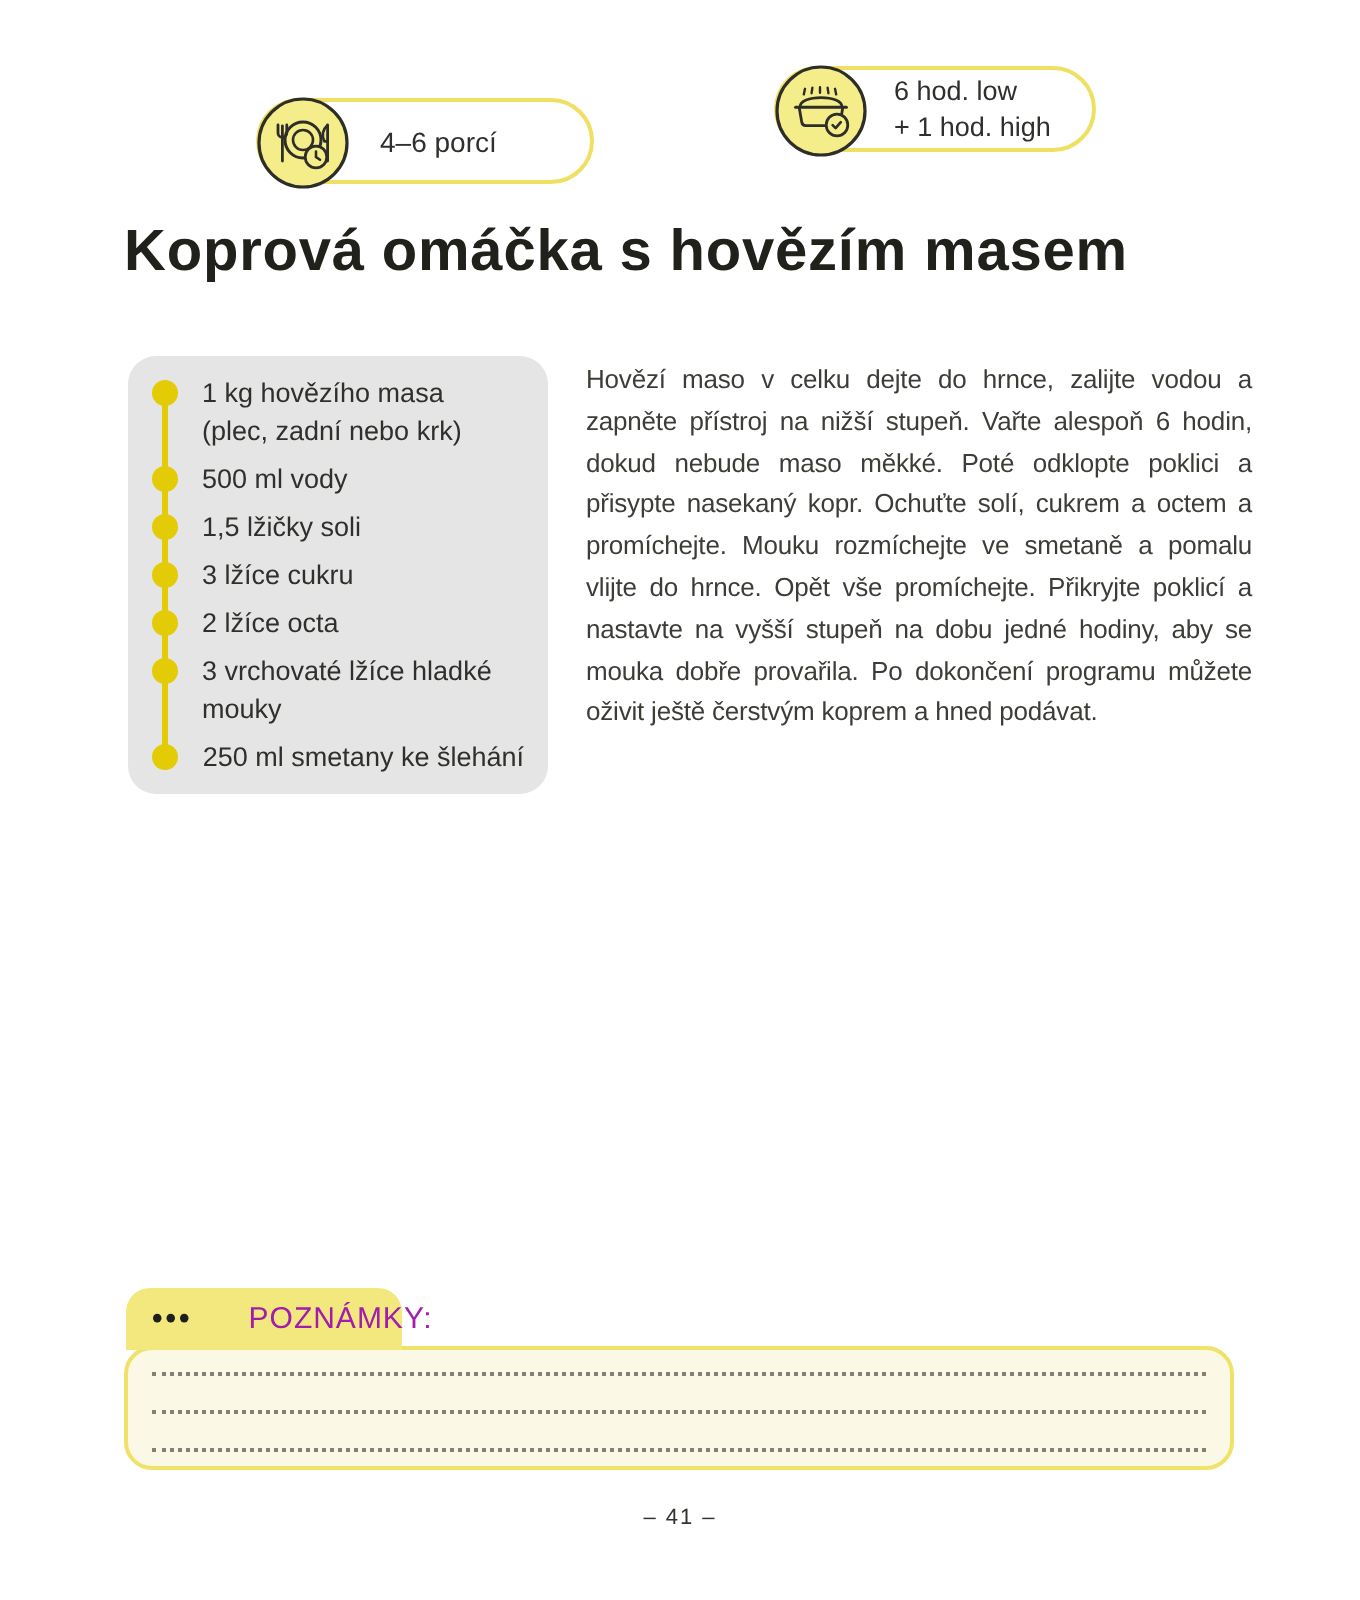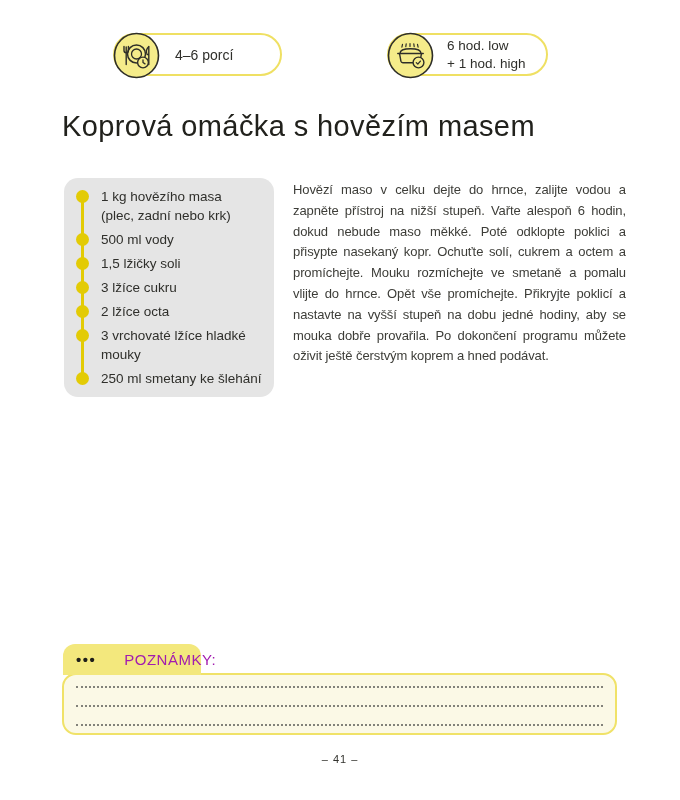"4–6 porcí" #badge-servings { left: 113px -> 128px; margin-top: none -> 16px }
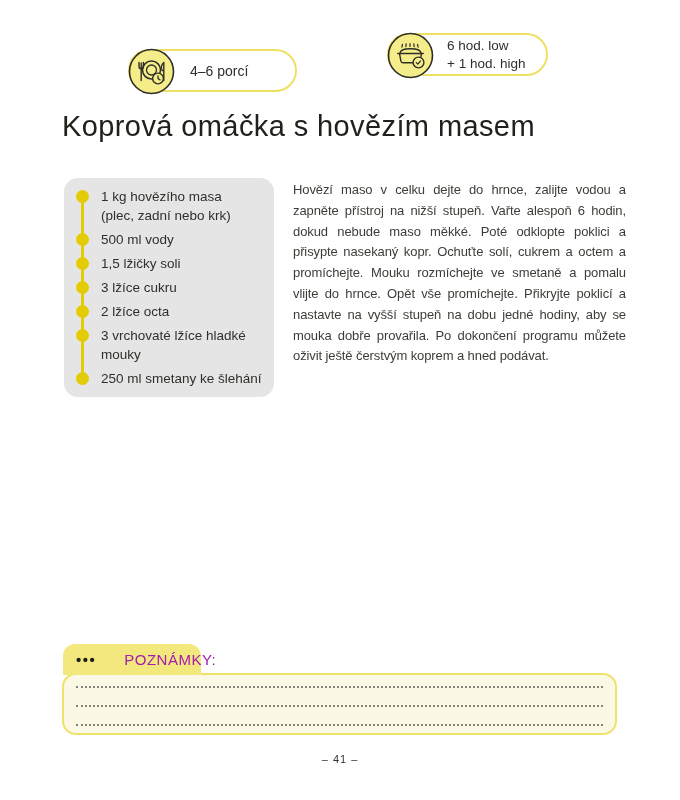"Koprová omáčka s hovězím masem" .recipe-title { font-weight: 400 -> 700 }
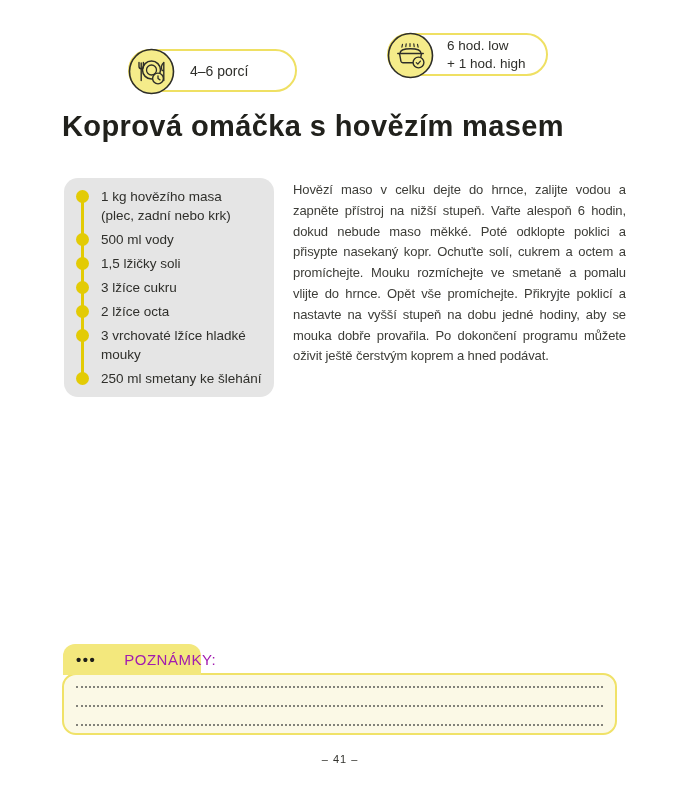"250 ml smetany ke šlehání" .ingredients li:last-child { justify-content: none -> space-between }
